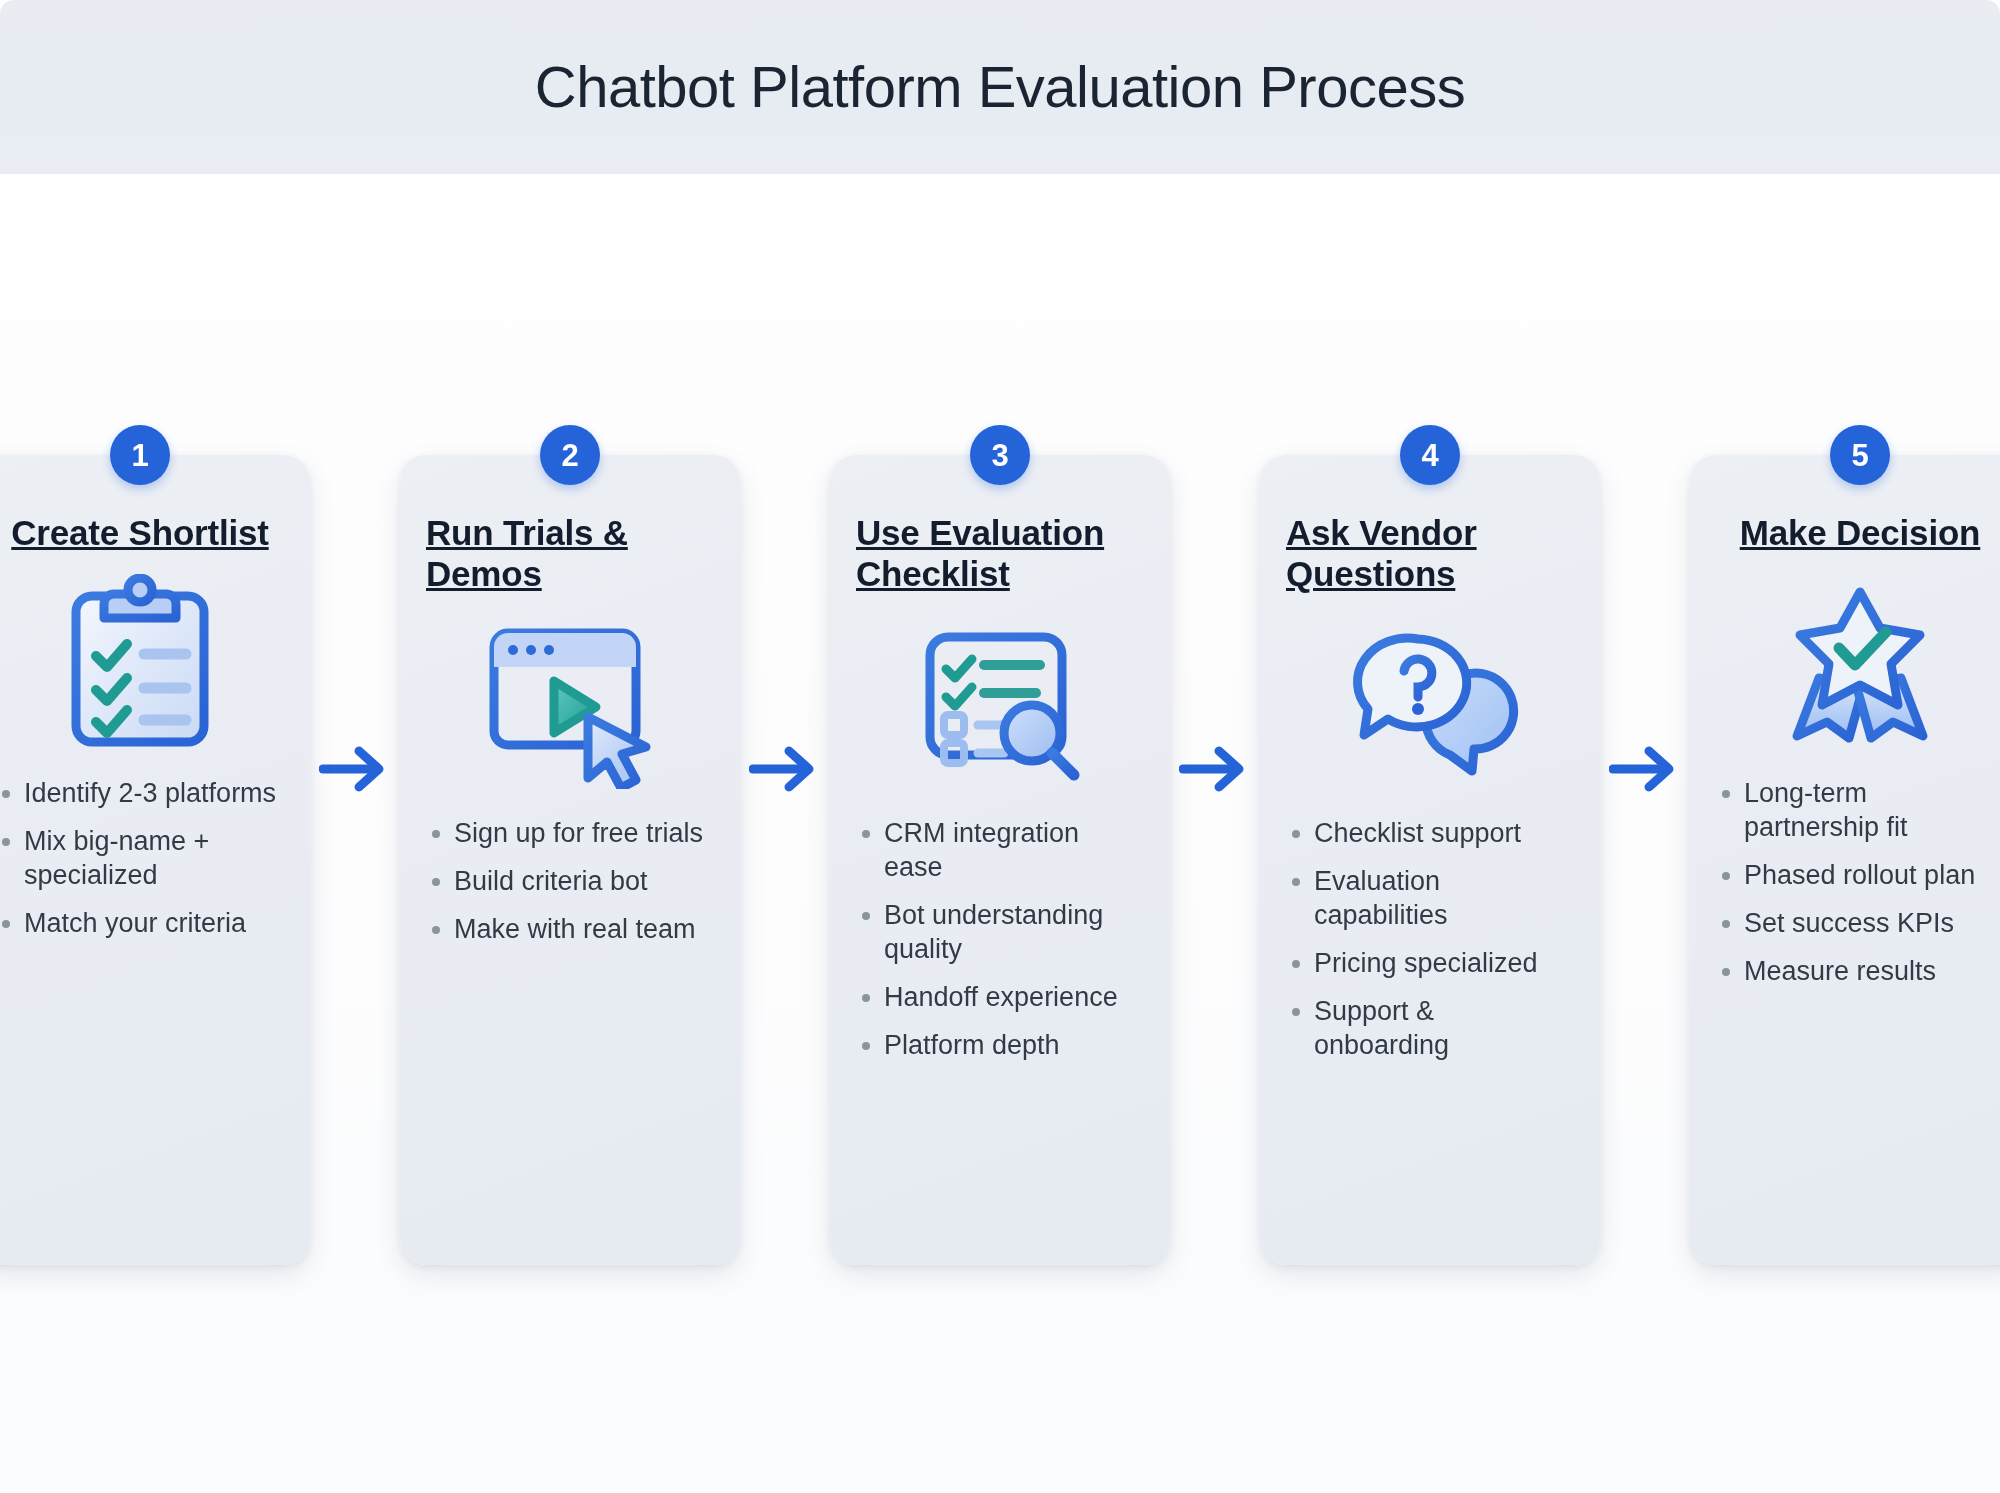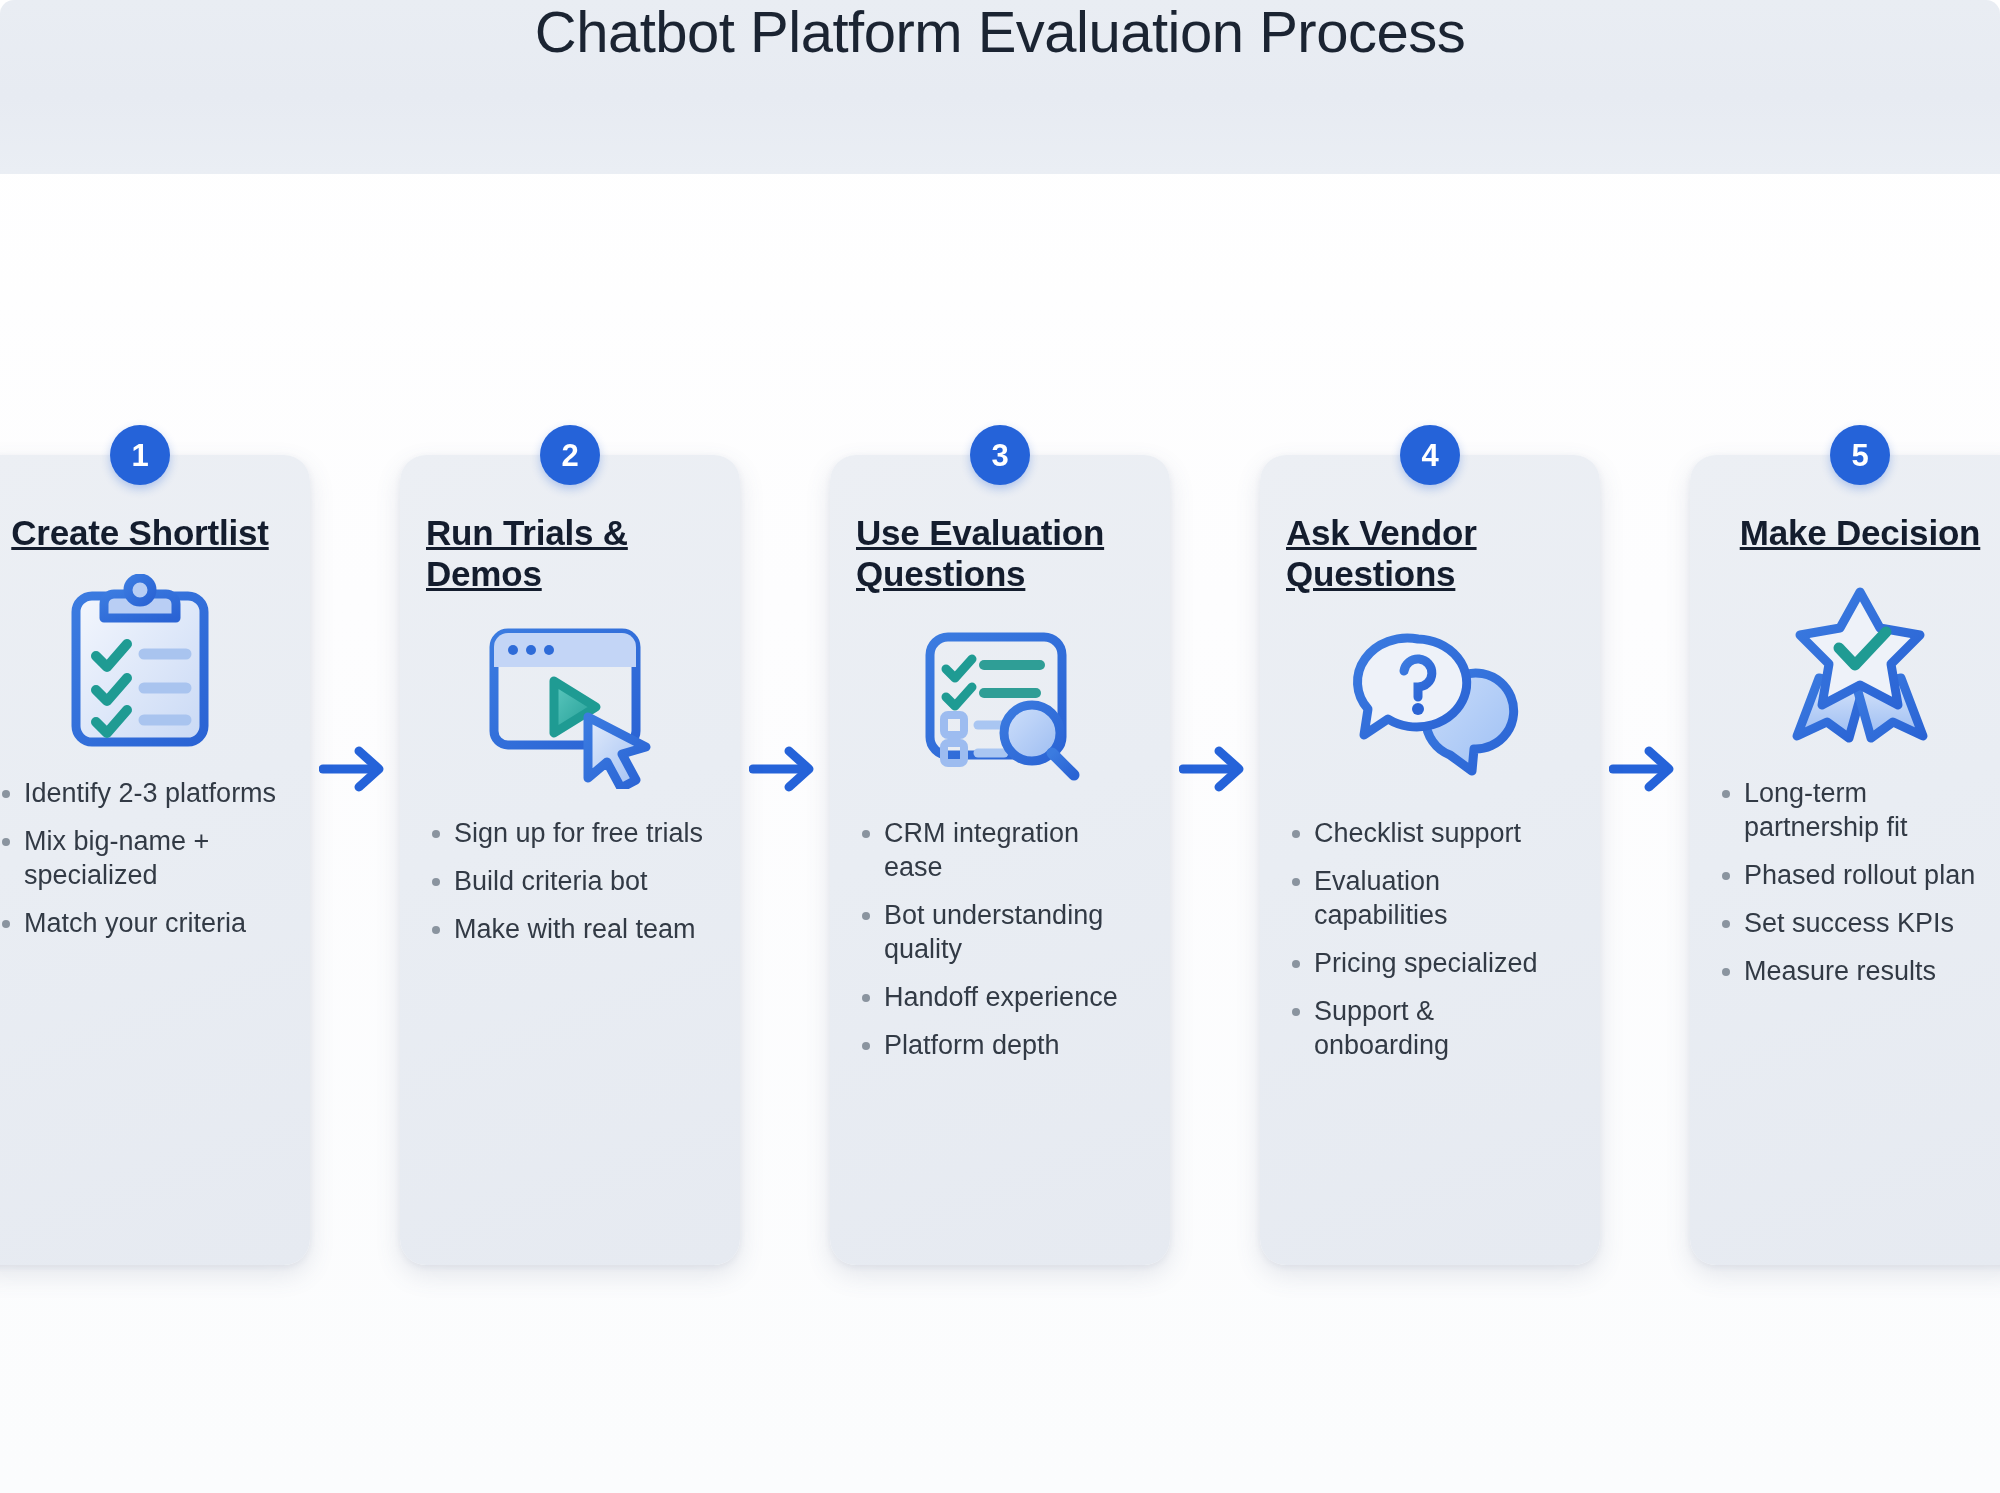"Chatbot Platform Evaluation Process" .header-band { align-items: flex-start -> center }
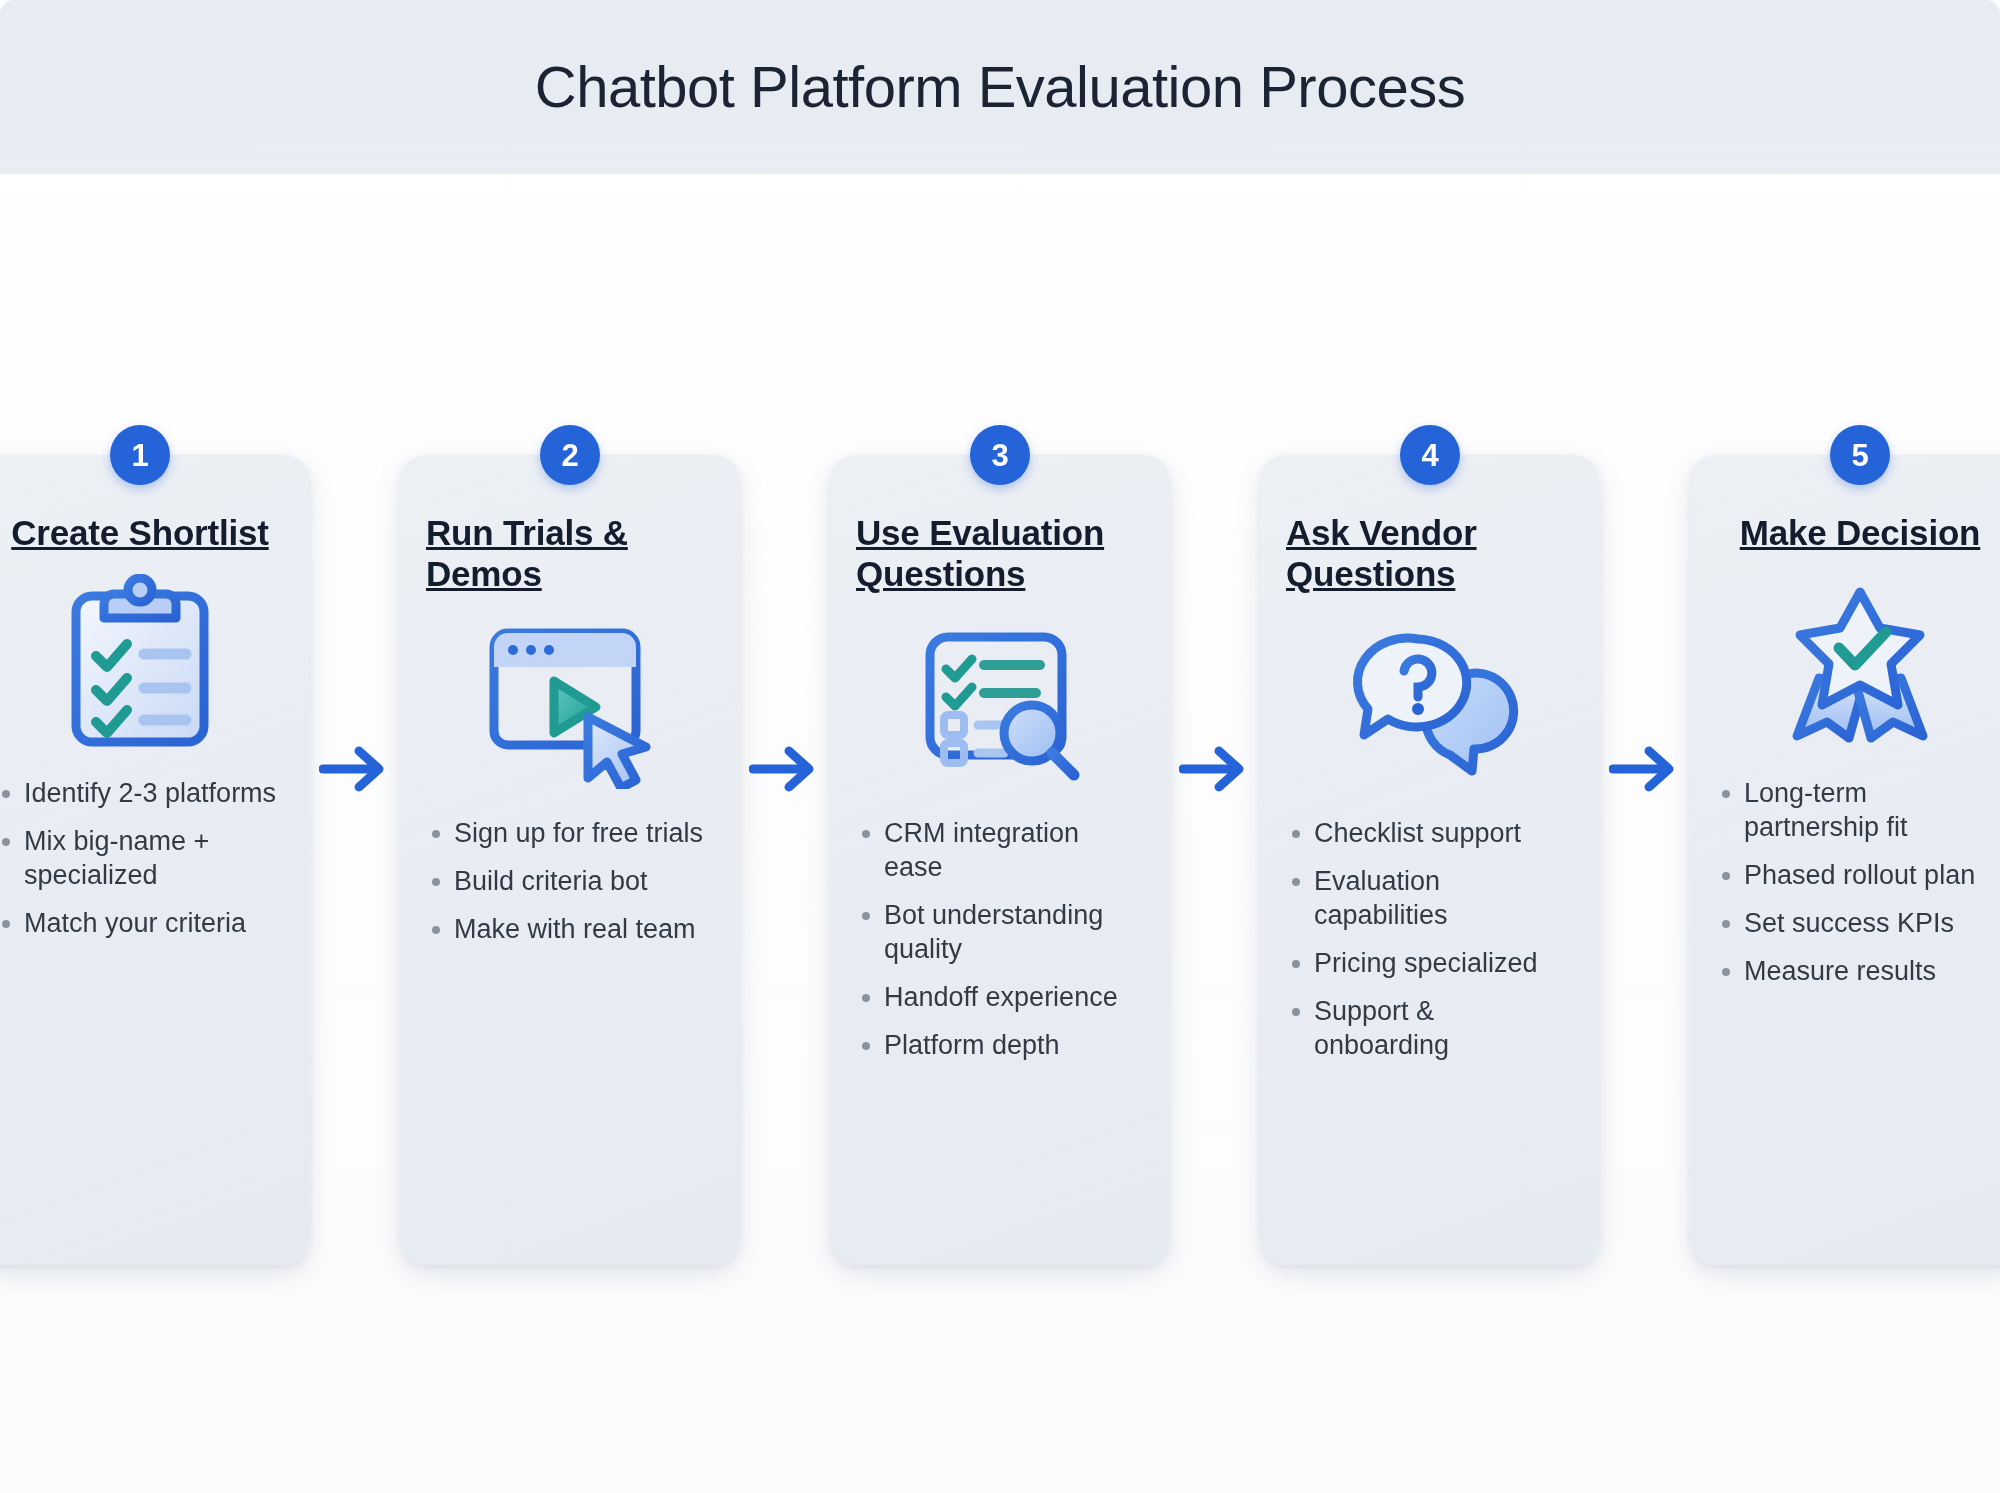"Use Evaluation Questions" div.step-title { text: Questions -> Checklist }
